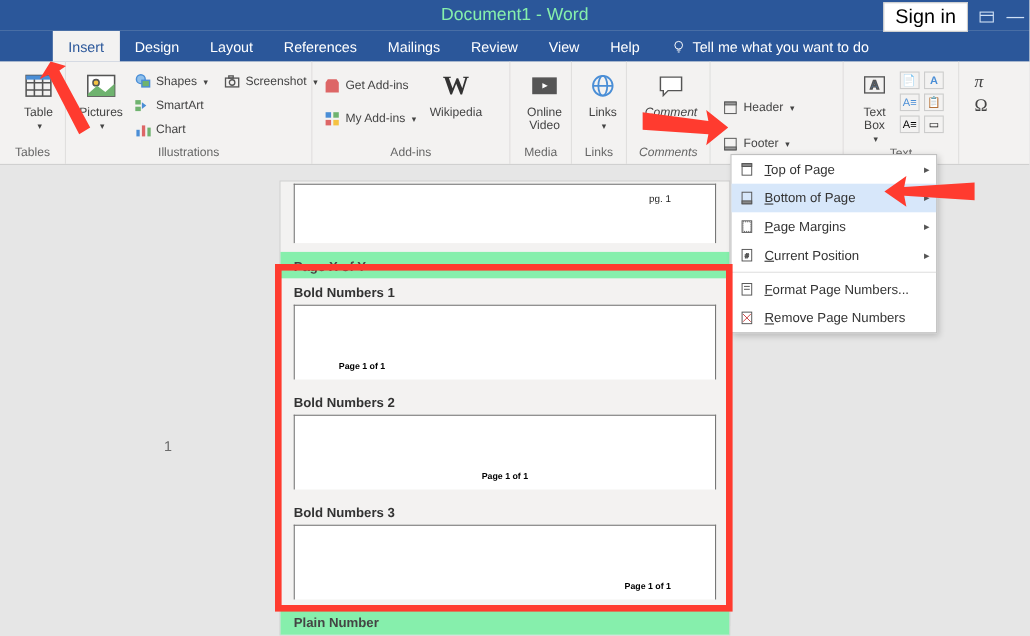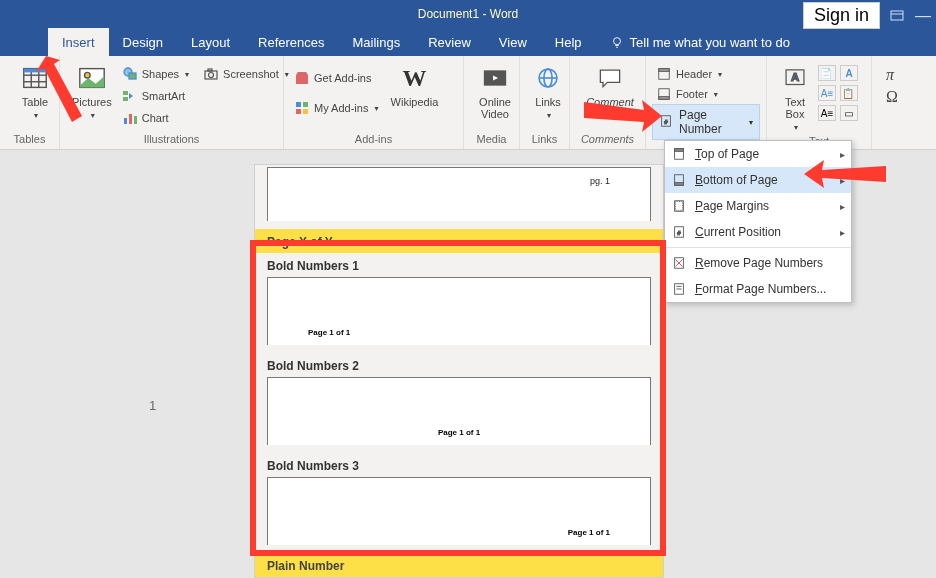"Document1 - Word" .titlebar-title { color: #fef9c3 -> #86efac; font-size: 12px -> 16px }
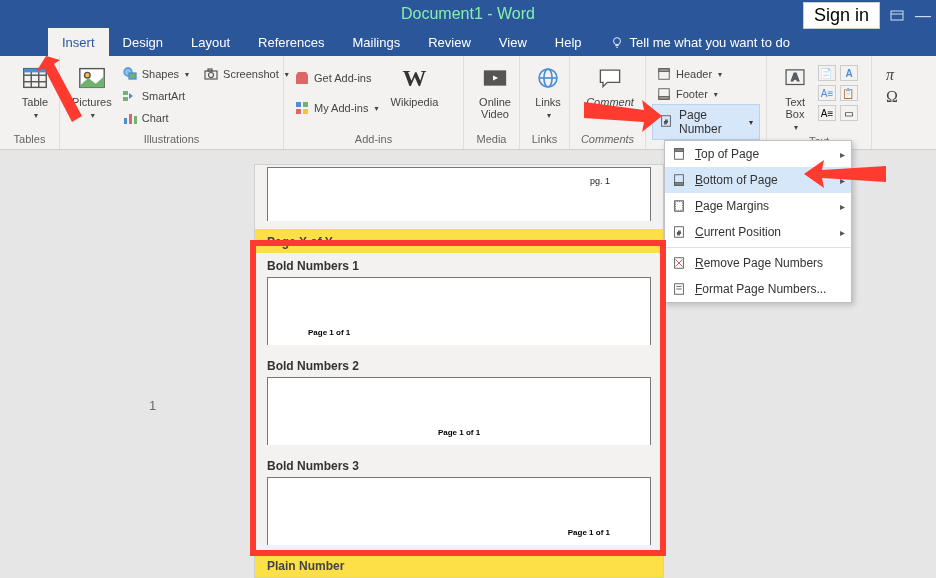"Header" div.vstack { gap: 0 -> 13px; margin-top: none -> 24px }
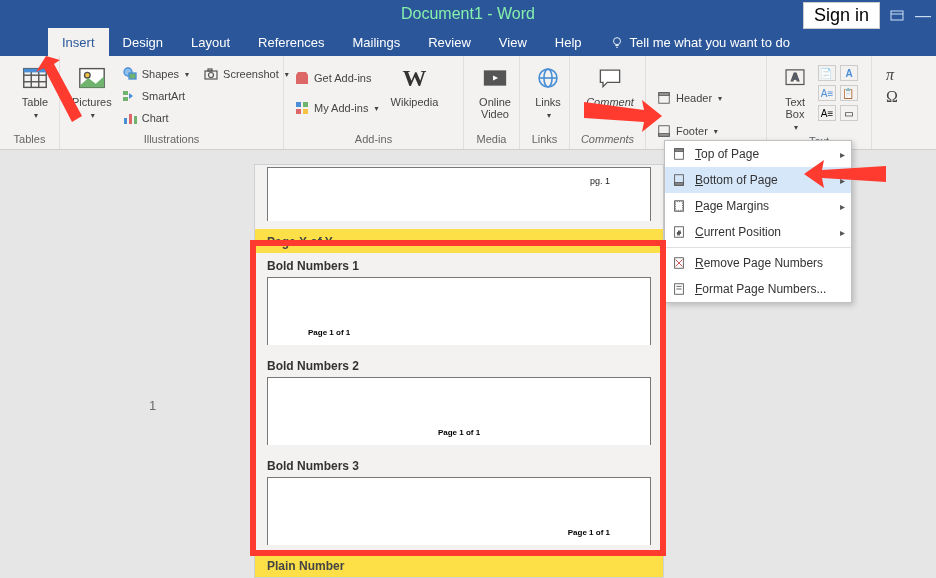"Page X of Y" .cat-header { background: #fde047 -> #86efac }
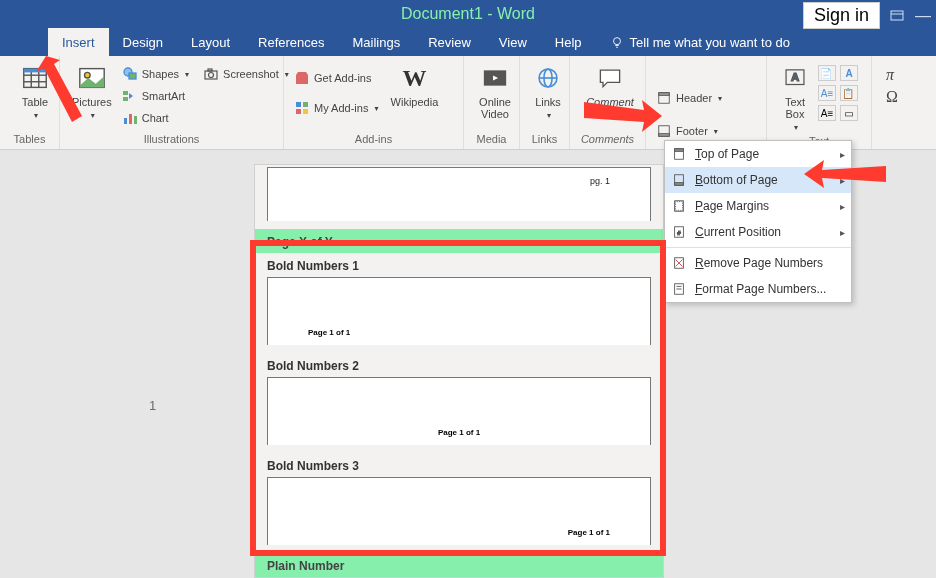"Remove Page Numbers" div.dd-item { order: before "Format Page Numbers..." -> after "Format Page Numbers..." }
